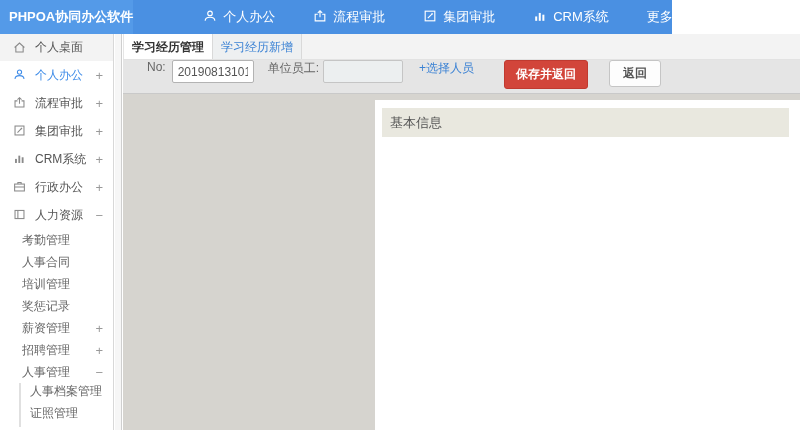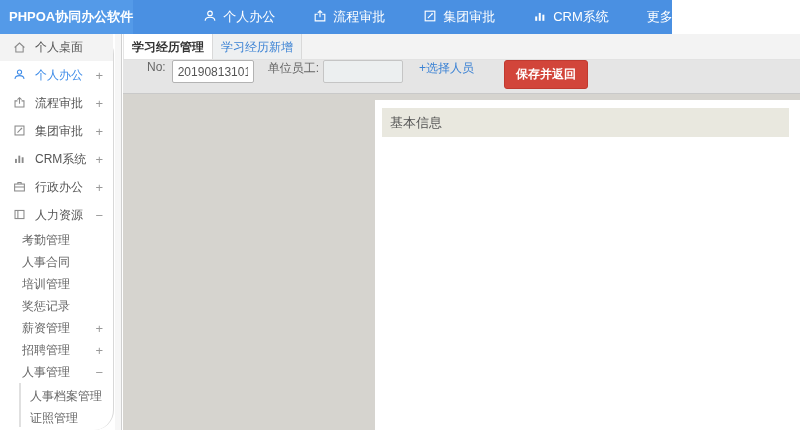"个人桌面" .sidebar { border-radius: 20px -> none }
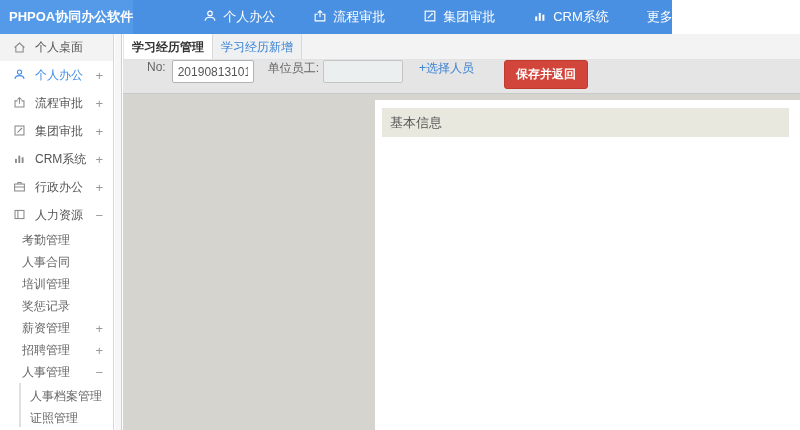"返回" button.btn-back { html: none -> <button>返回</button> }
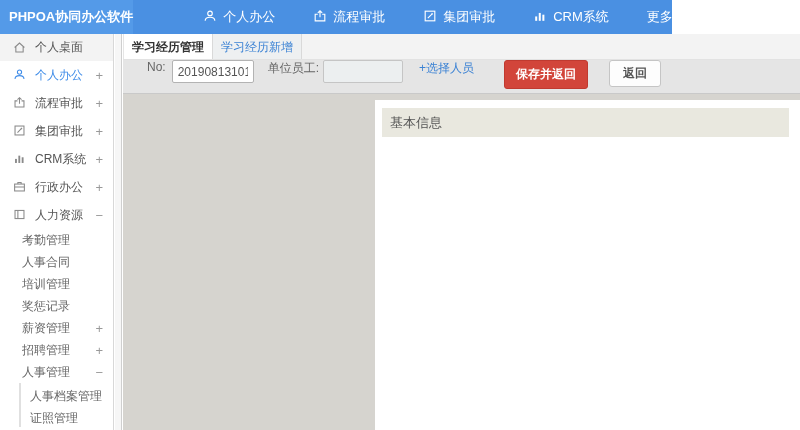"人事档案管理" .s-l3 { align-items: flex-end -> flex-start }
